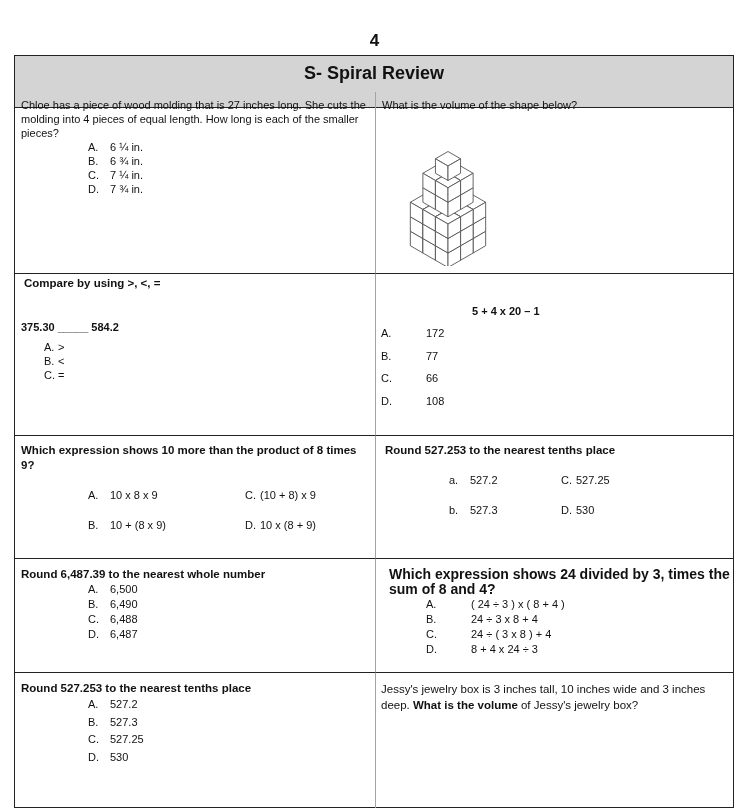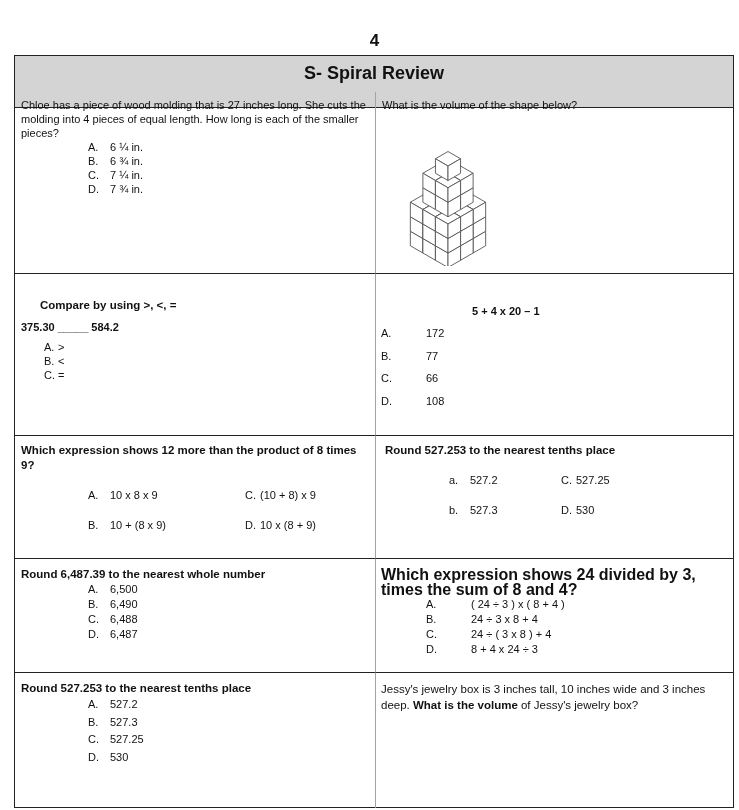"Compare by using >, <," div.bold { margin-left: 16px -> none; top: 24px -> 2px }
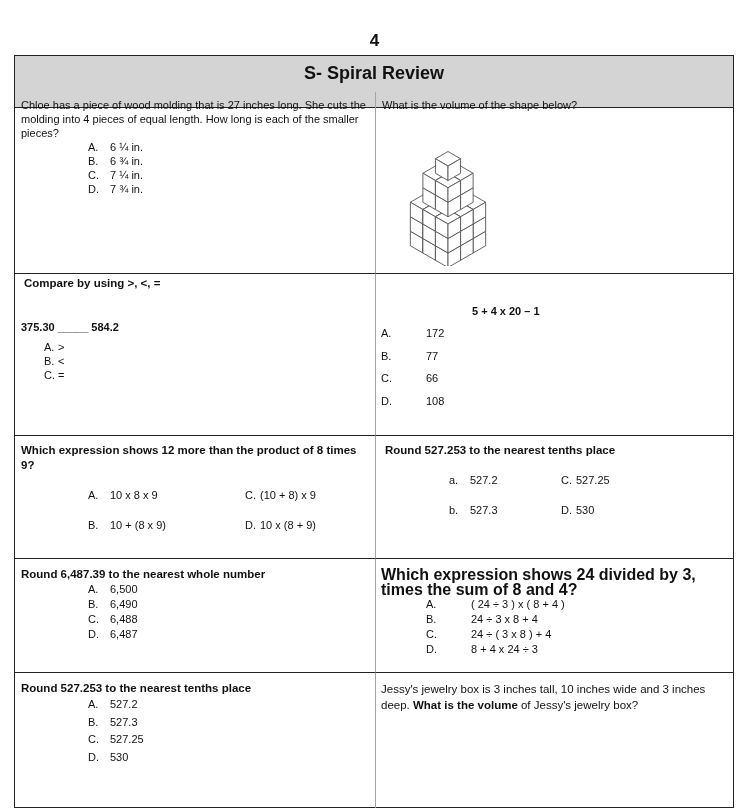"Which expression shows 12 more" div.bold { text: 12 -> 10 }
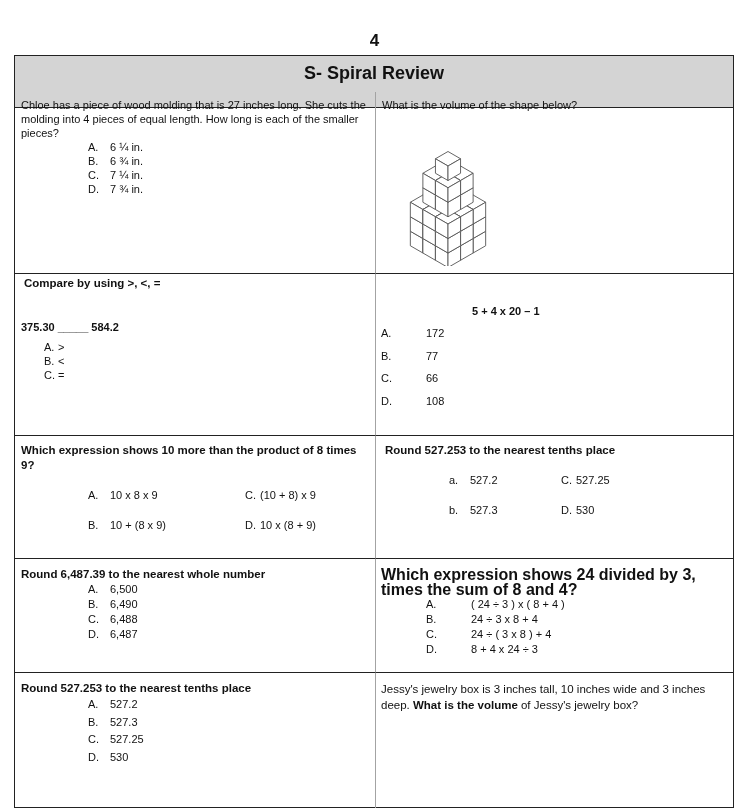"Which expression shows 24 divided" div.bold { font-size: 16px -> 14px; left: 5px -> 13px }
